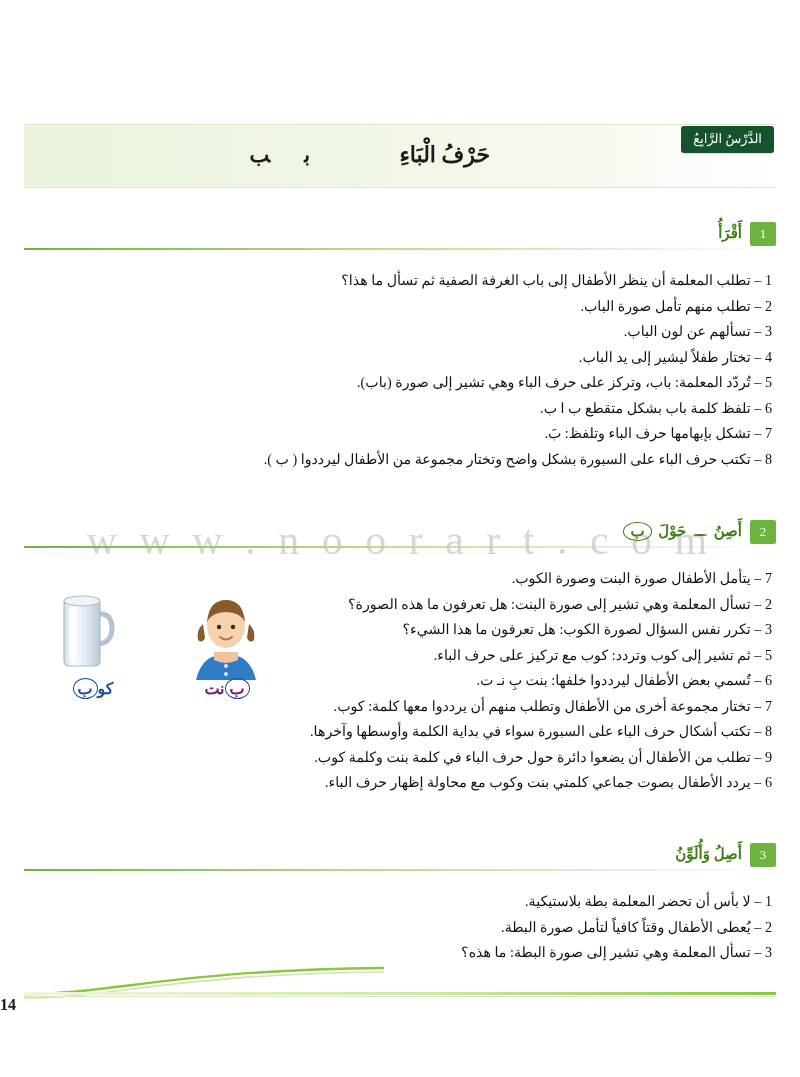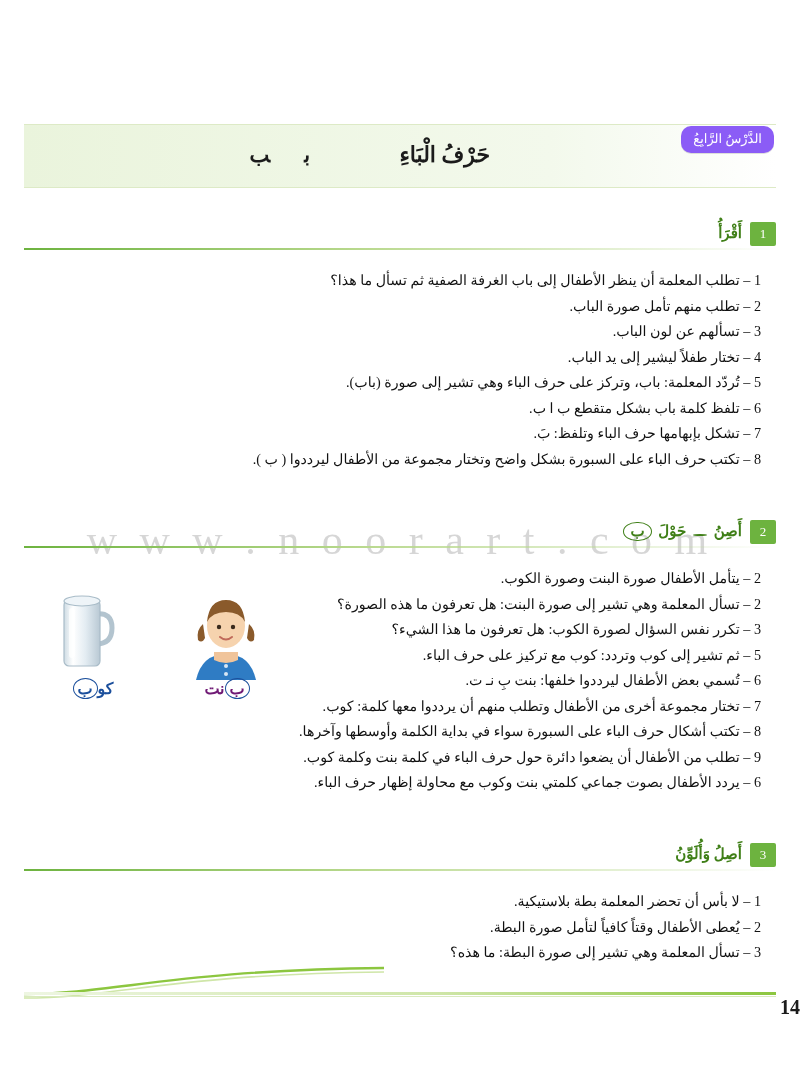"الدَّرْسُ الرَّابِعُ" .lesson-tab { background: #8b5cf6 -> #14532d; border-radius: 10px -> 3px }
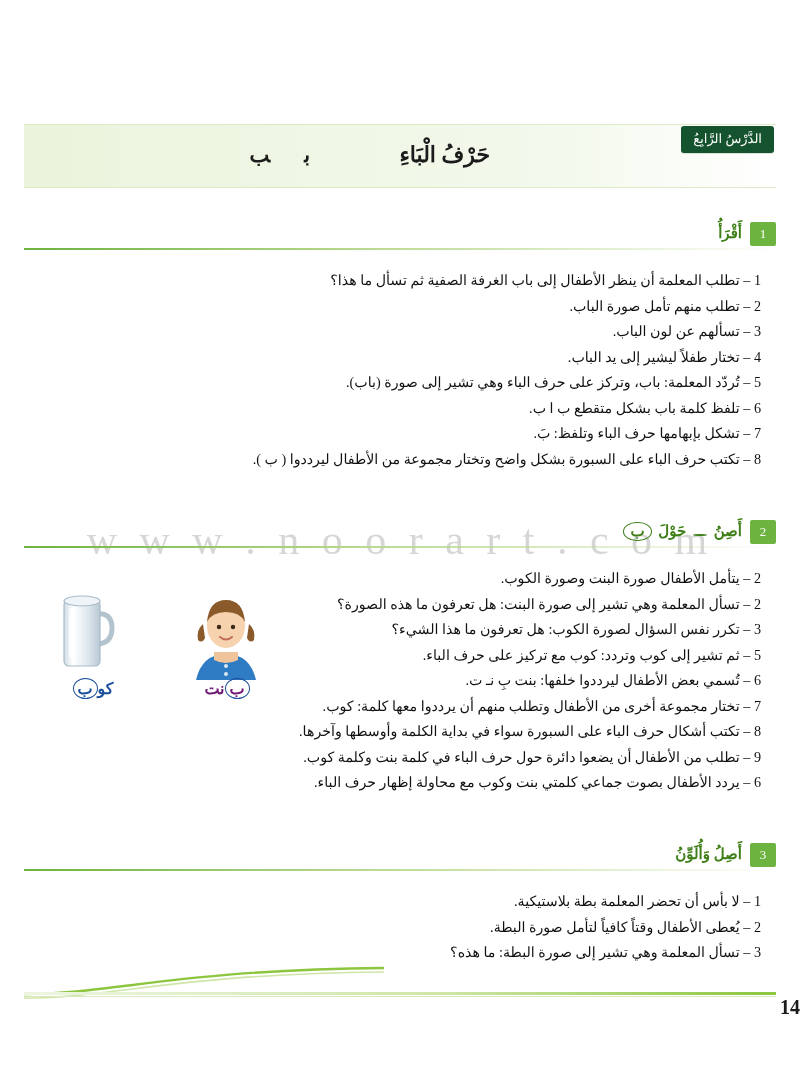"1 – تطلب المعلمة أن" ol.lines { margin: 15px -> 4px }
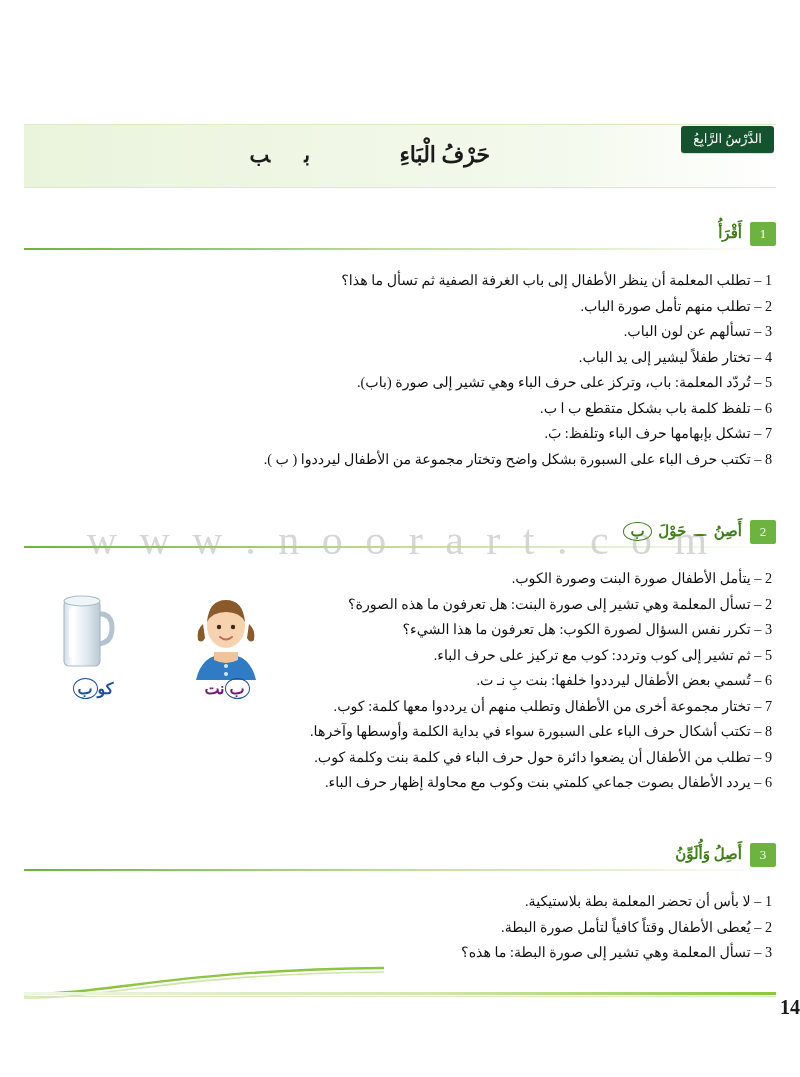"2 – يتأمل الأطفال صورة" li { text: 2 -> 7 }
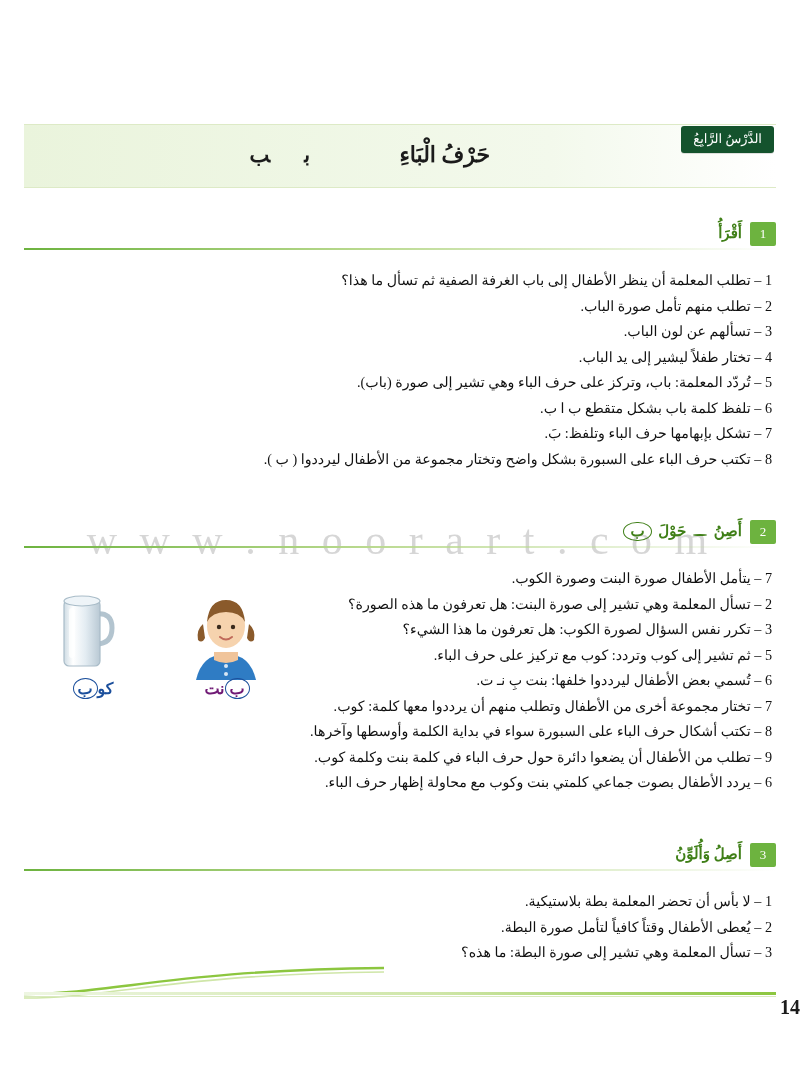"14" .page-num { font-size: 20px -> 16px; text-align: right -> left }
